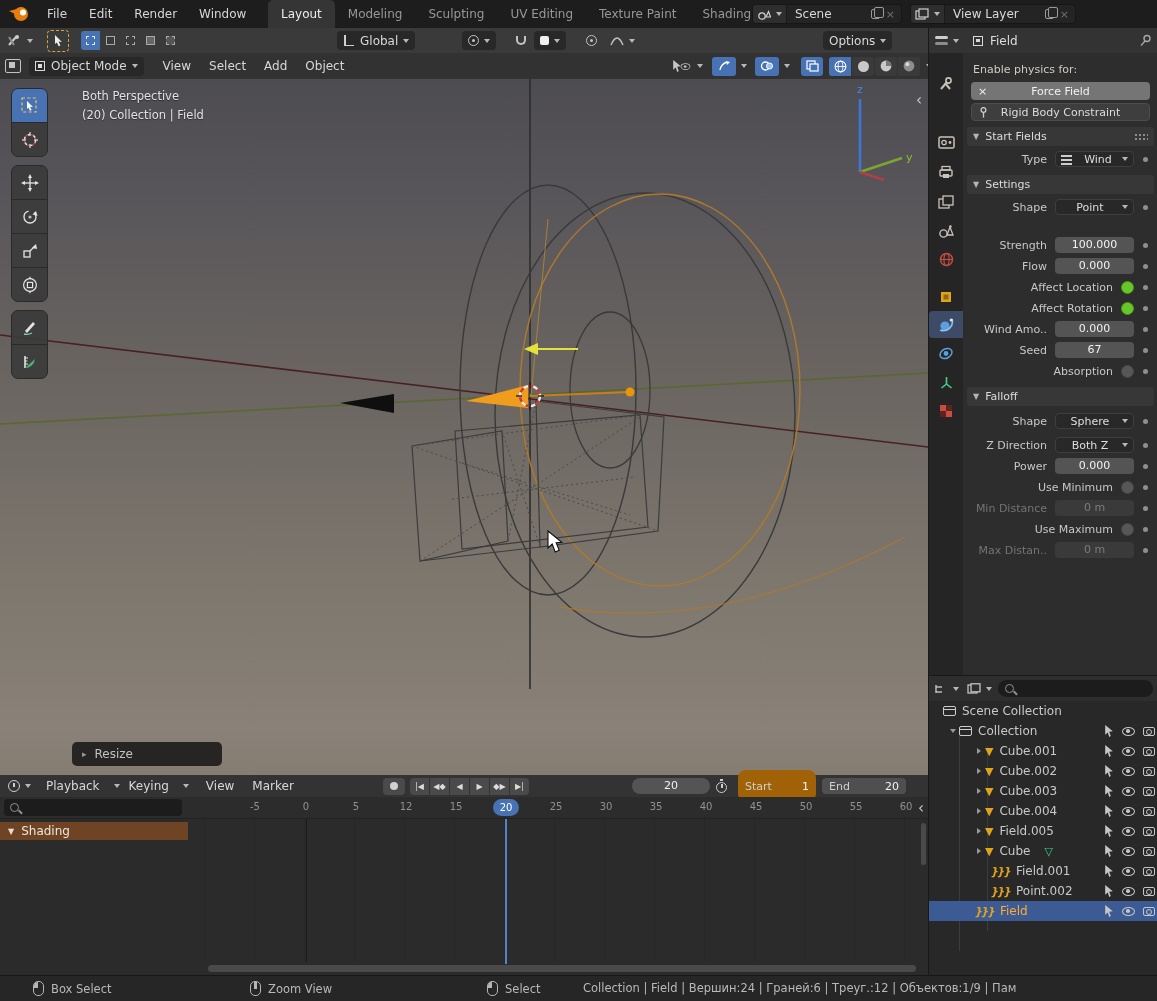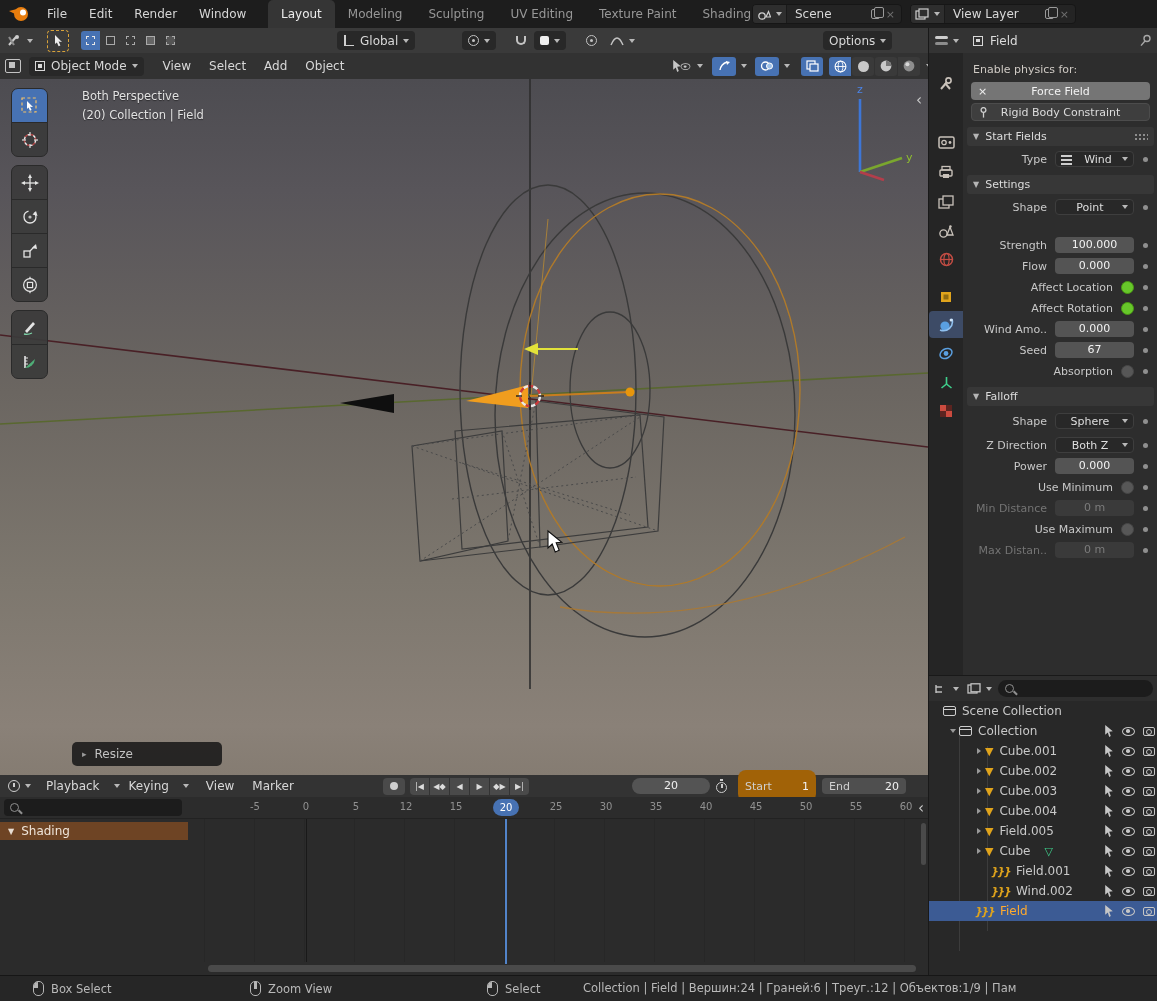"Wind.002" span.lbl { text: Wind.002 -> Point.002 }
